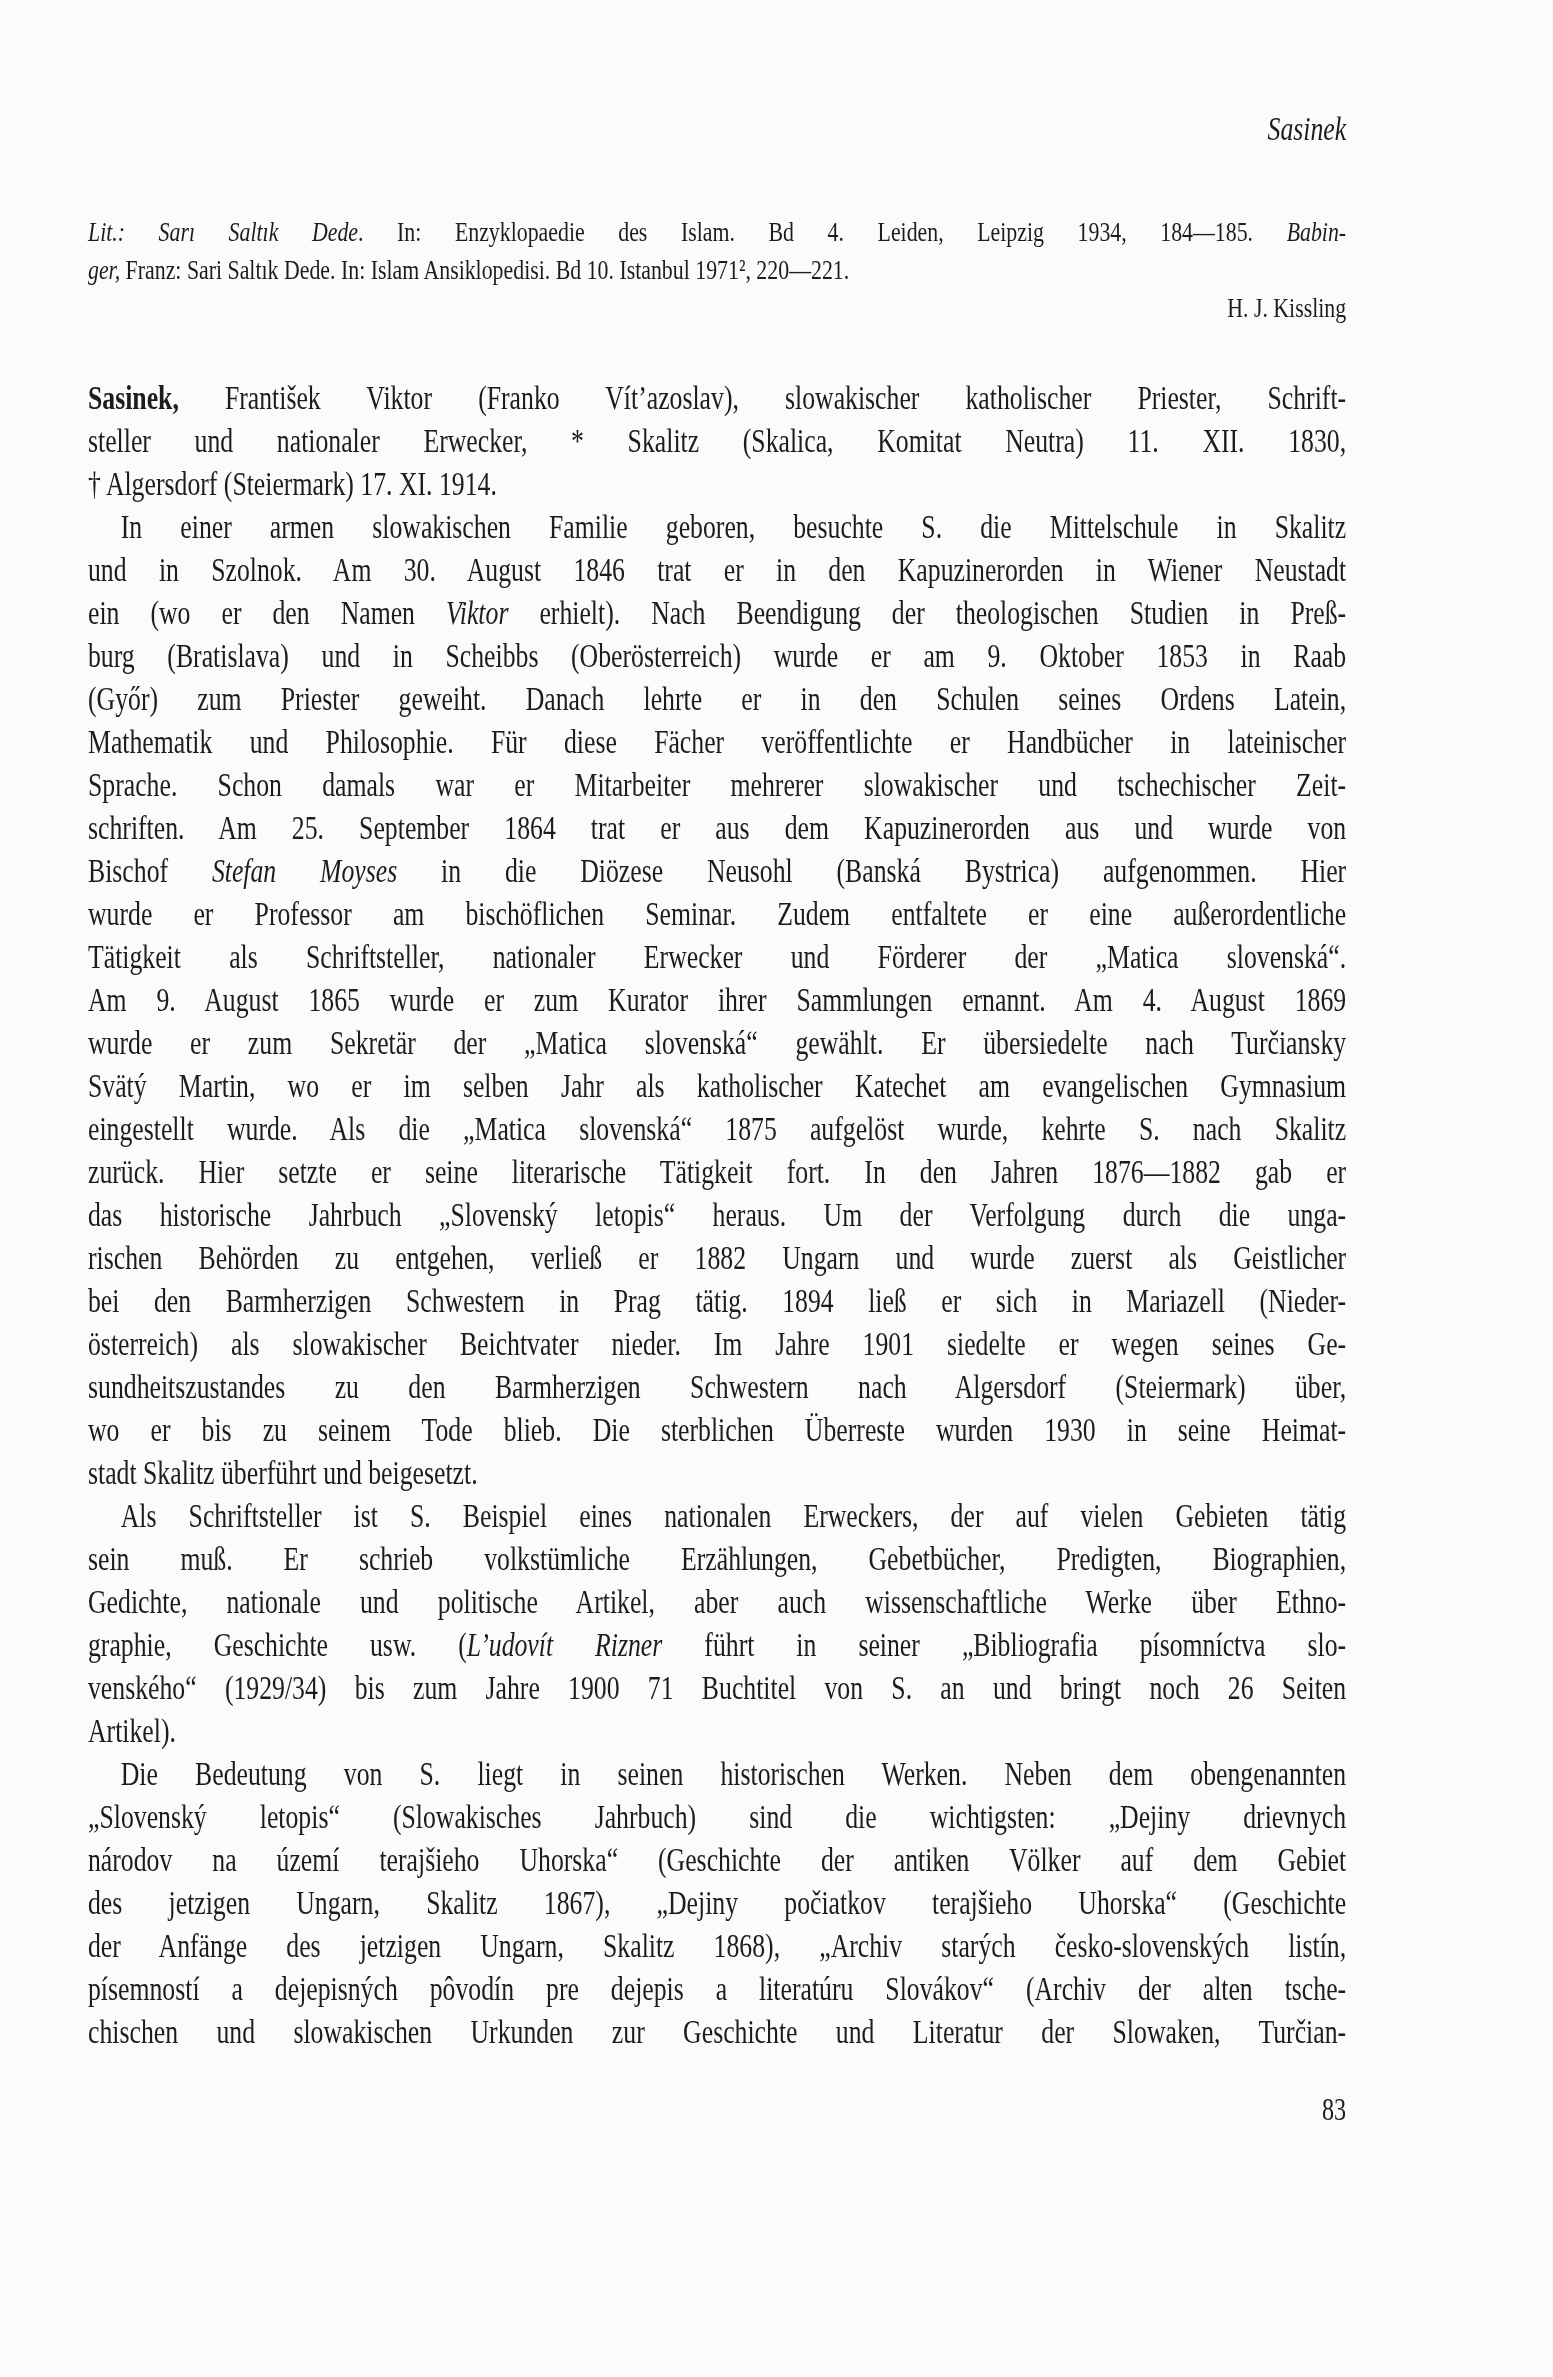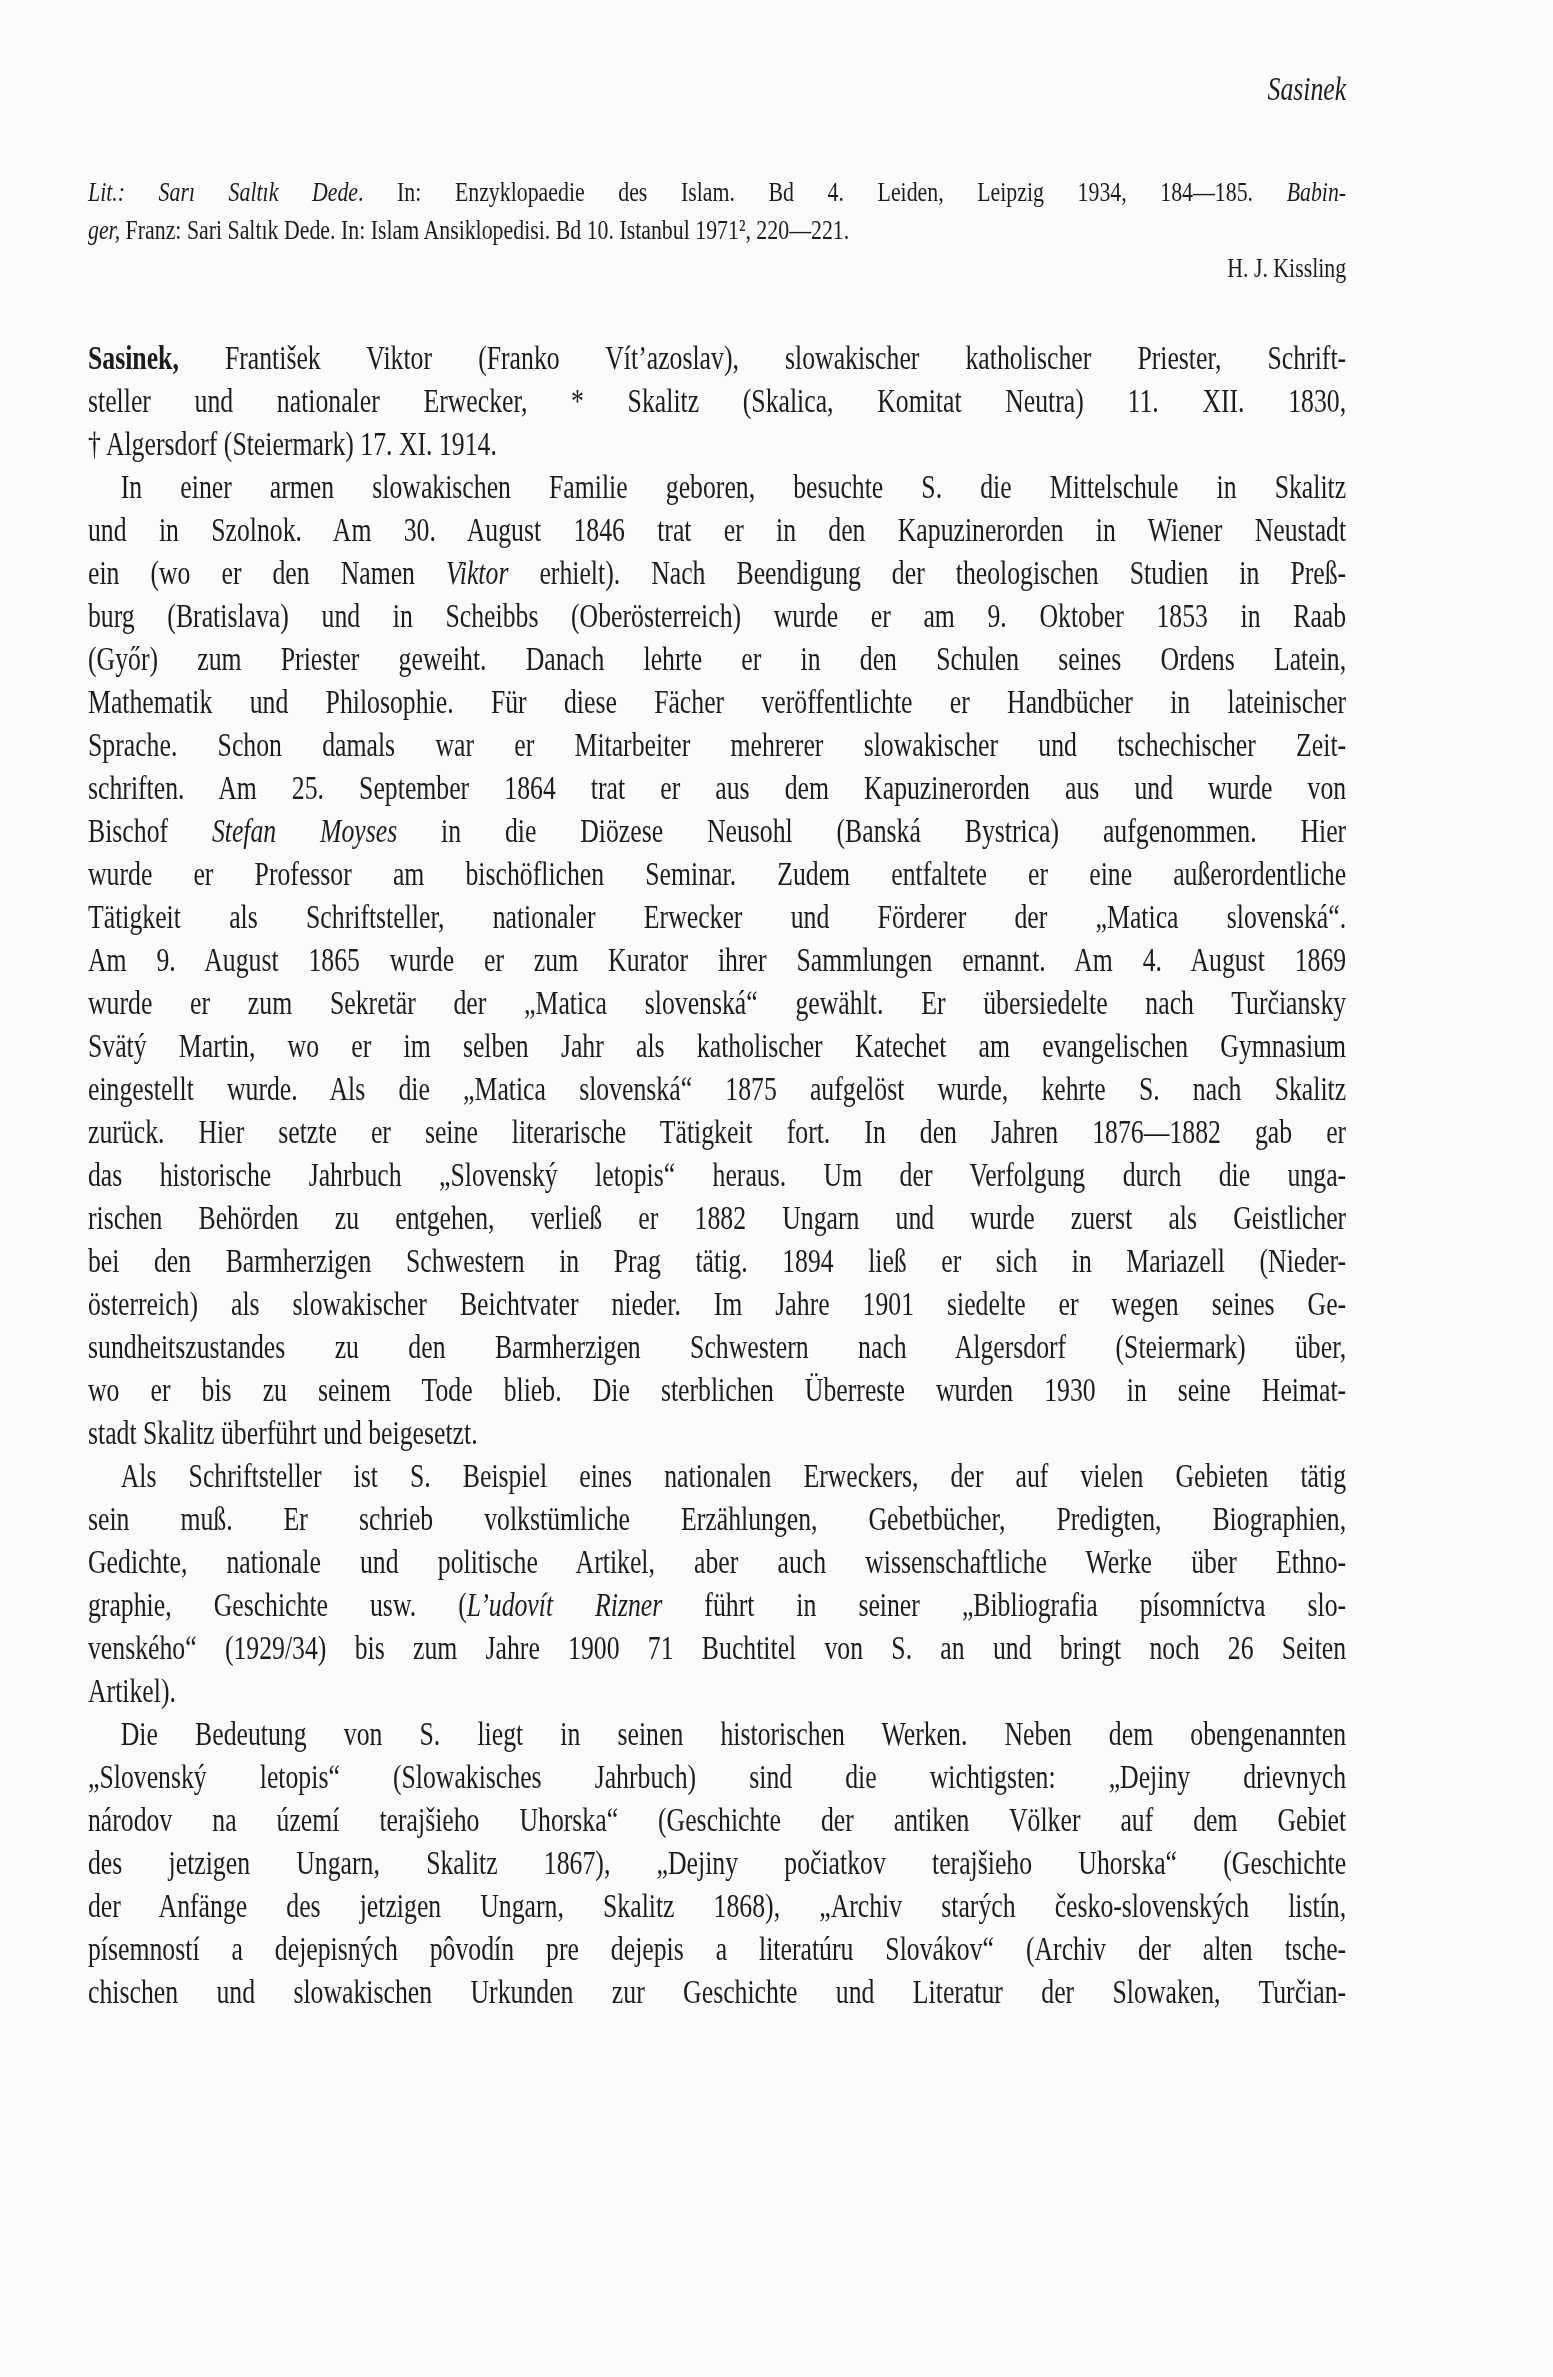"Sasinek" .head { padding-top: 69px -> 109px }
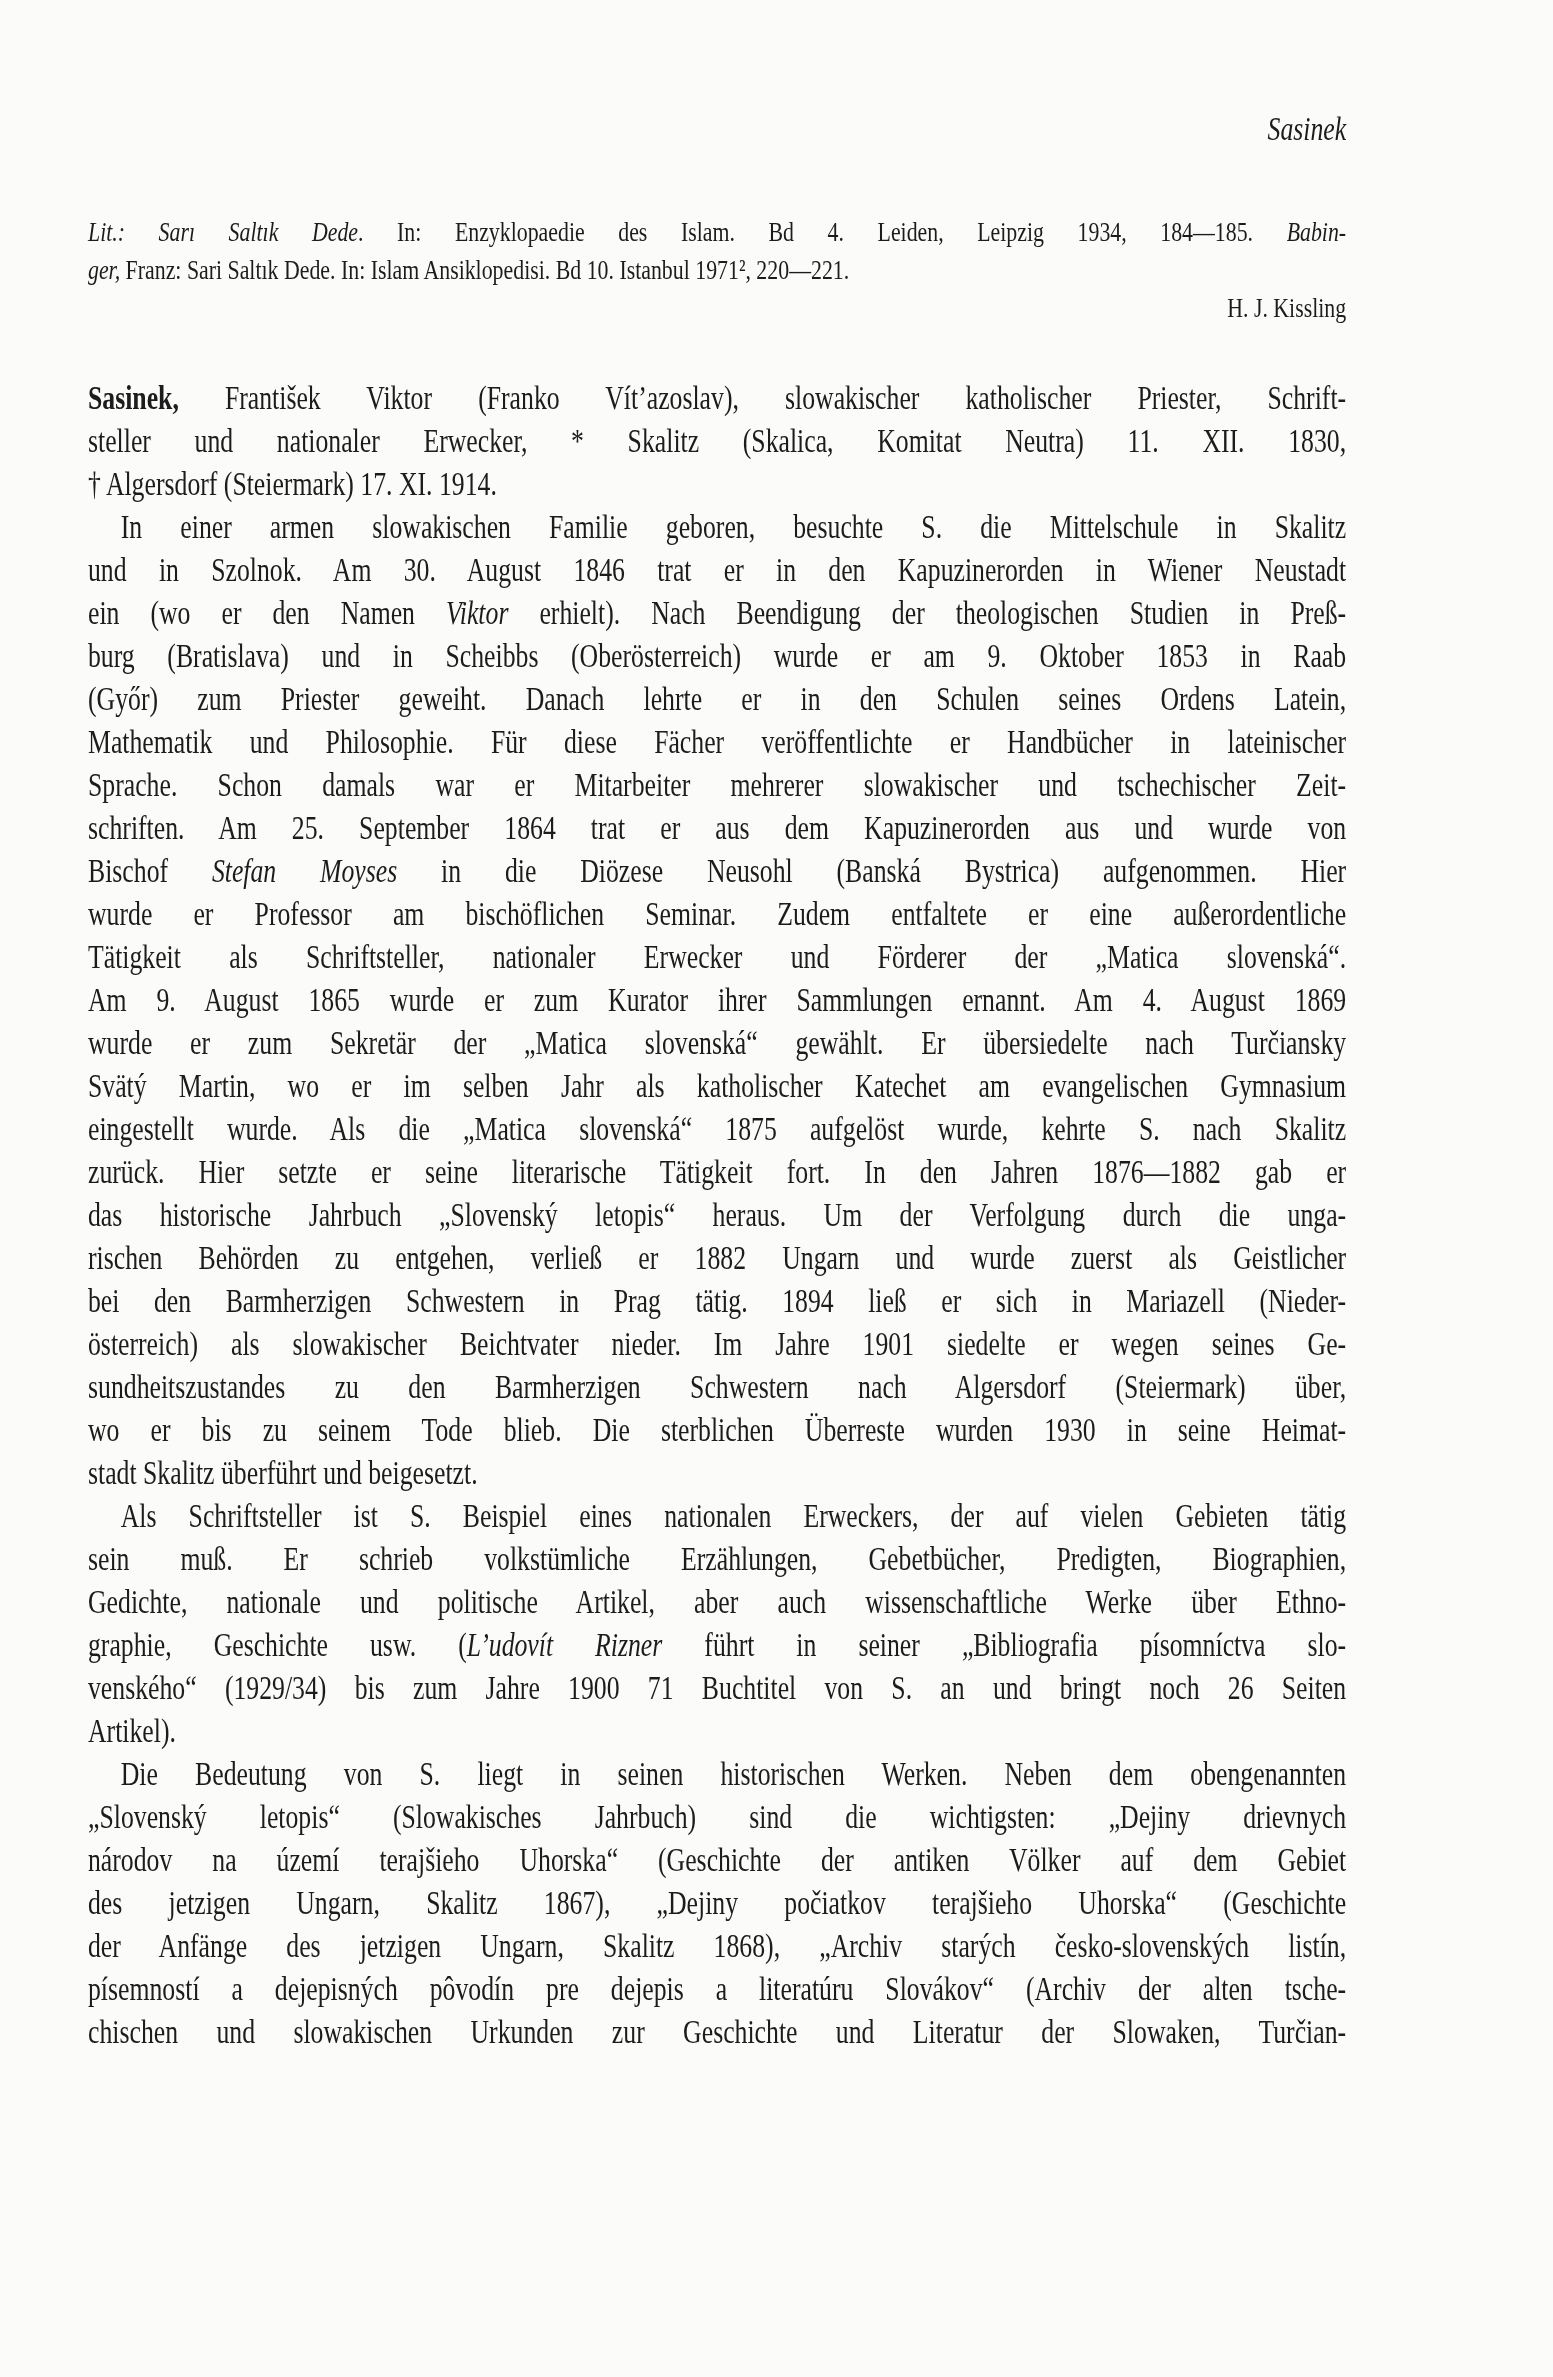"83" div.pagenorow { html: none -> <div> <div>83</div> </div> }
